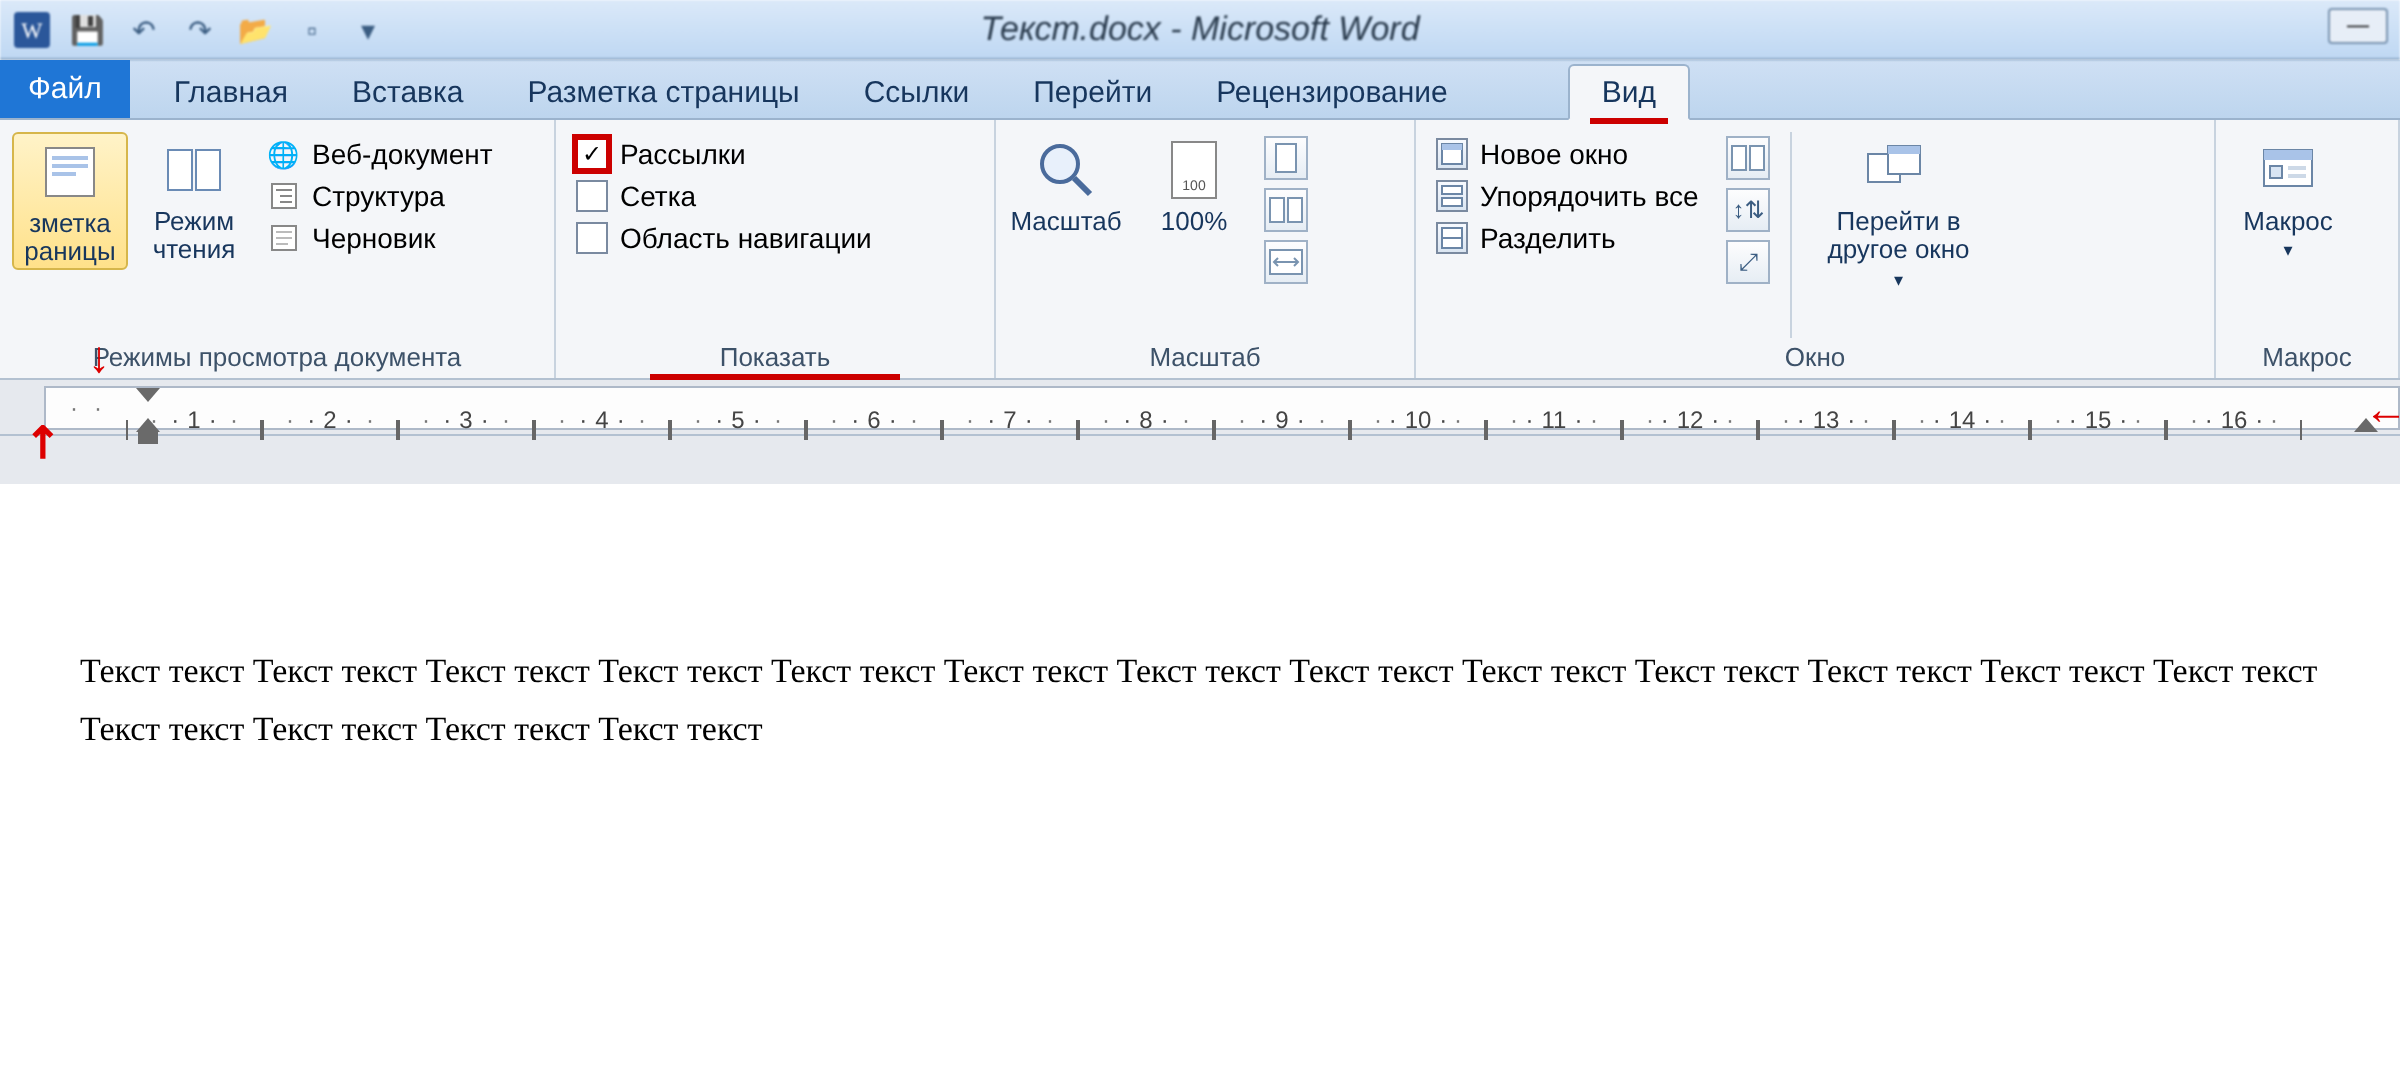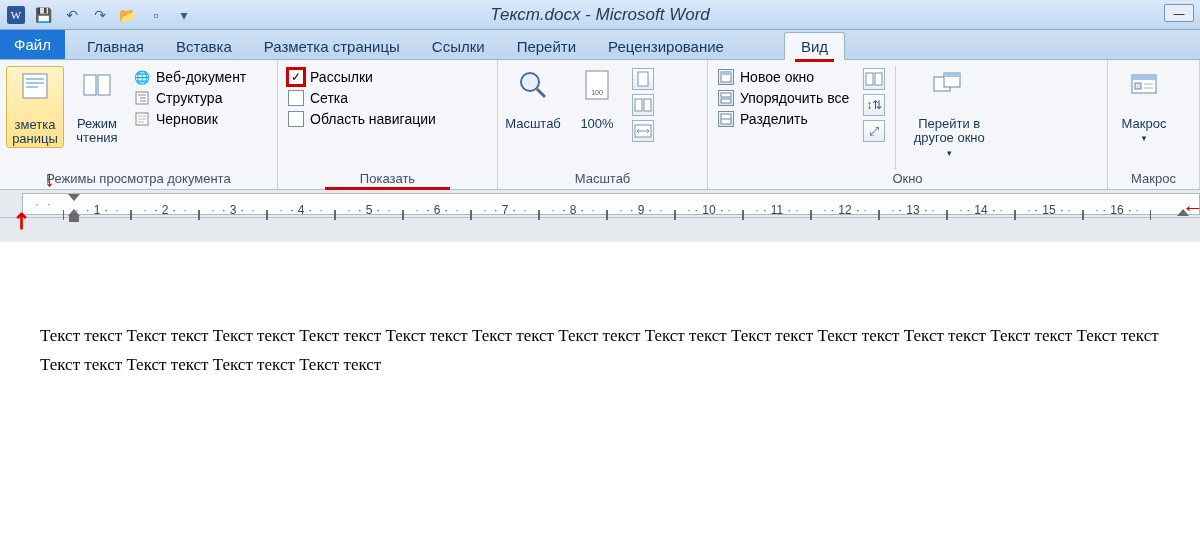"зметка" .bigbtn .lbl { margin-top: 13px -> none }
